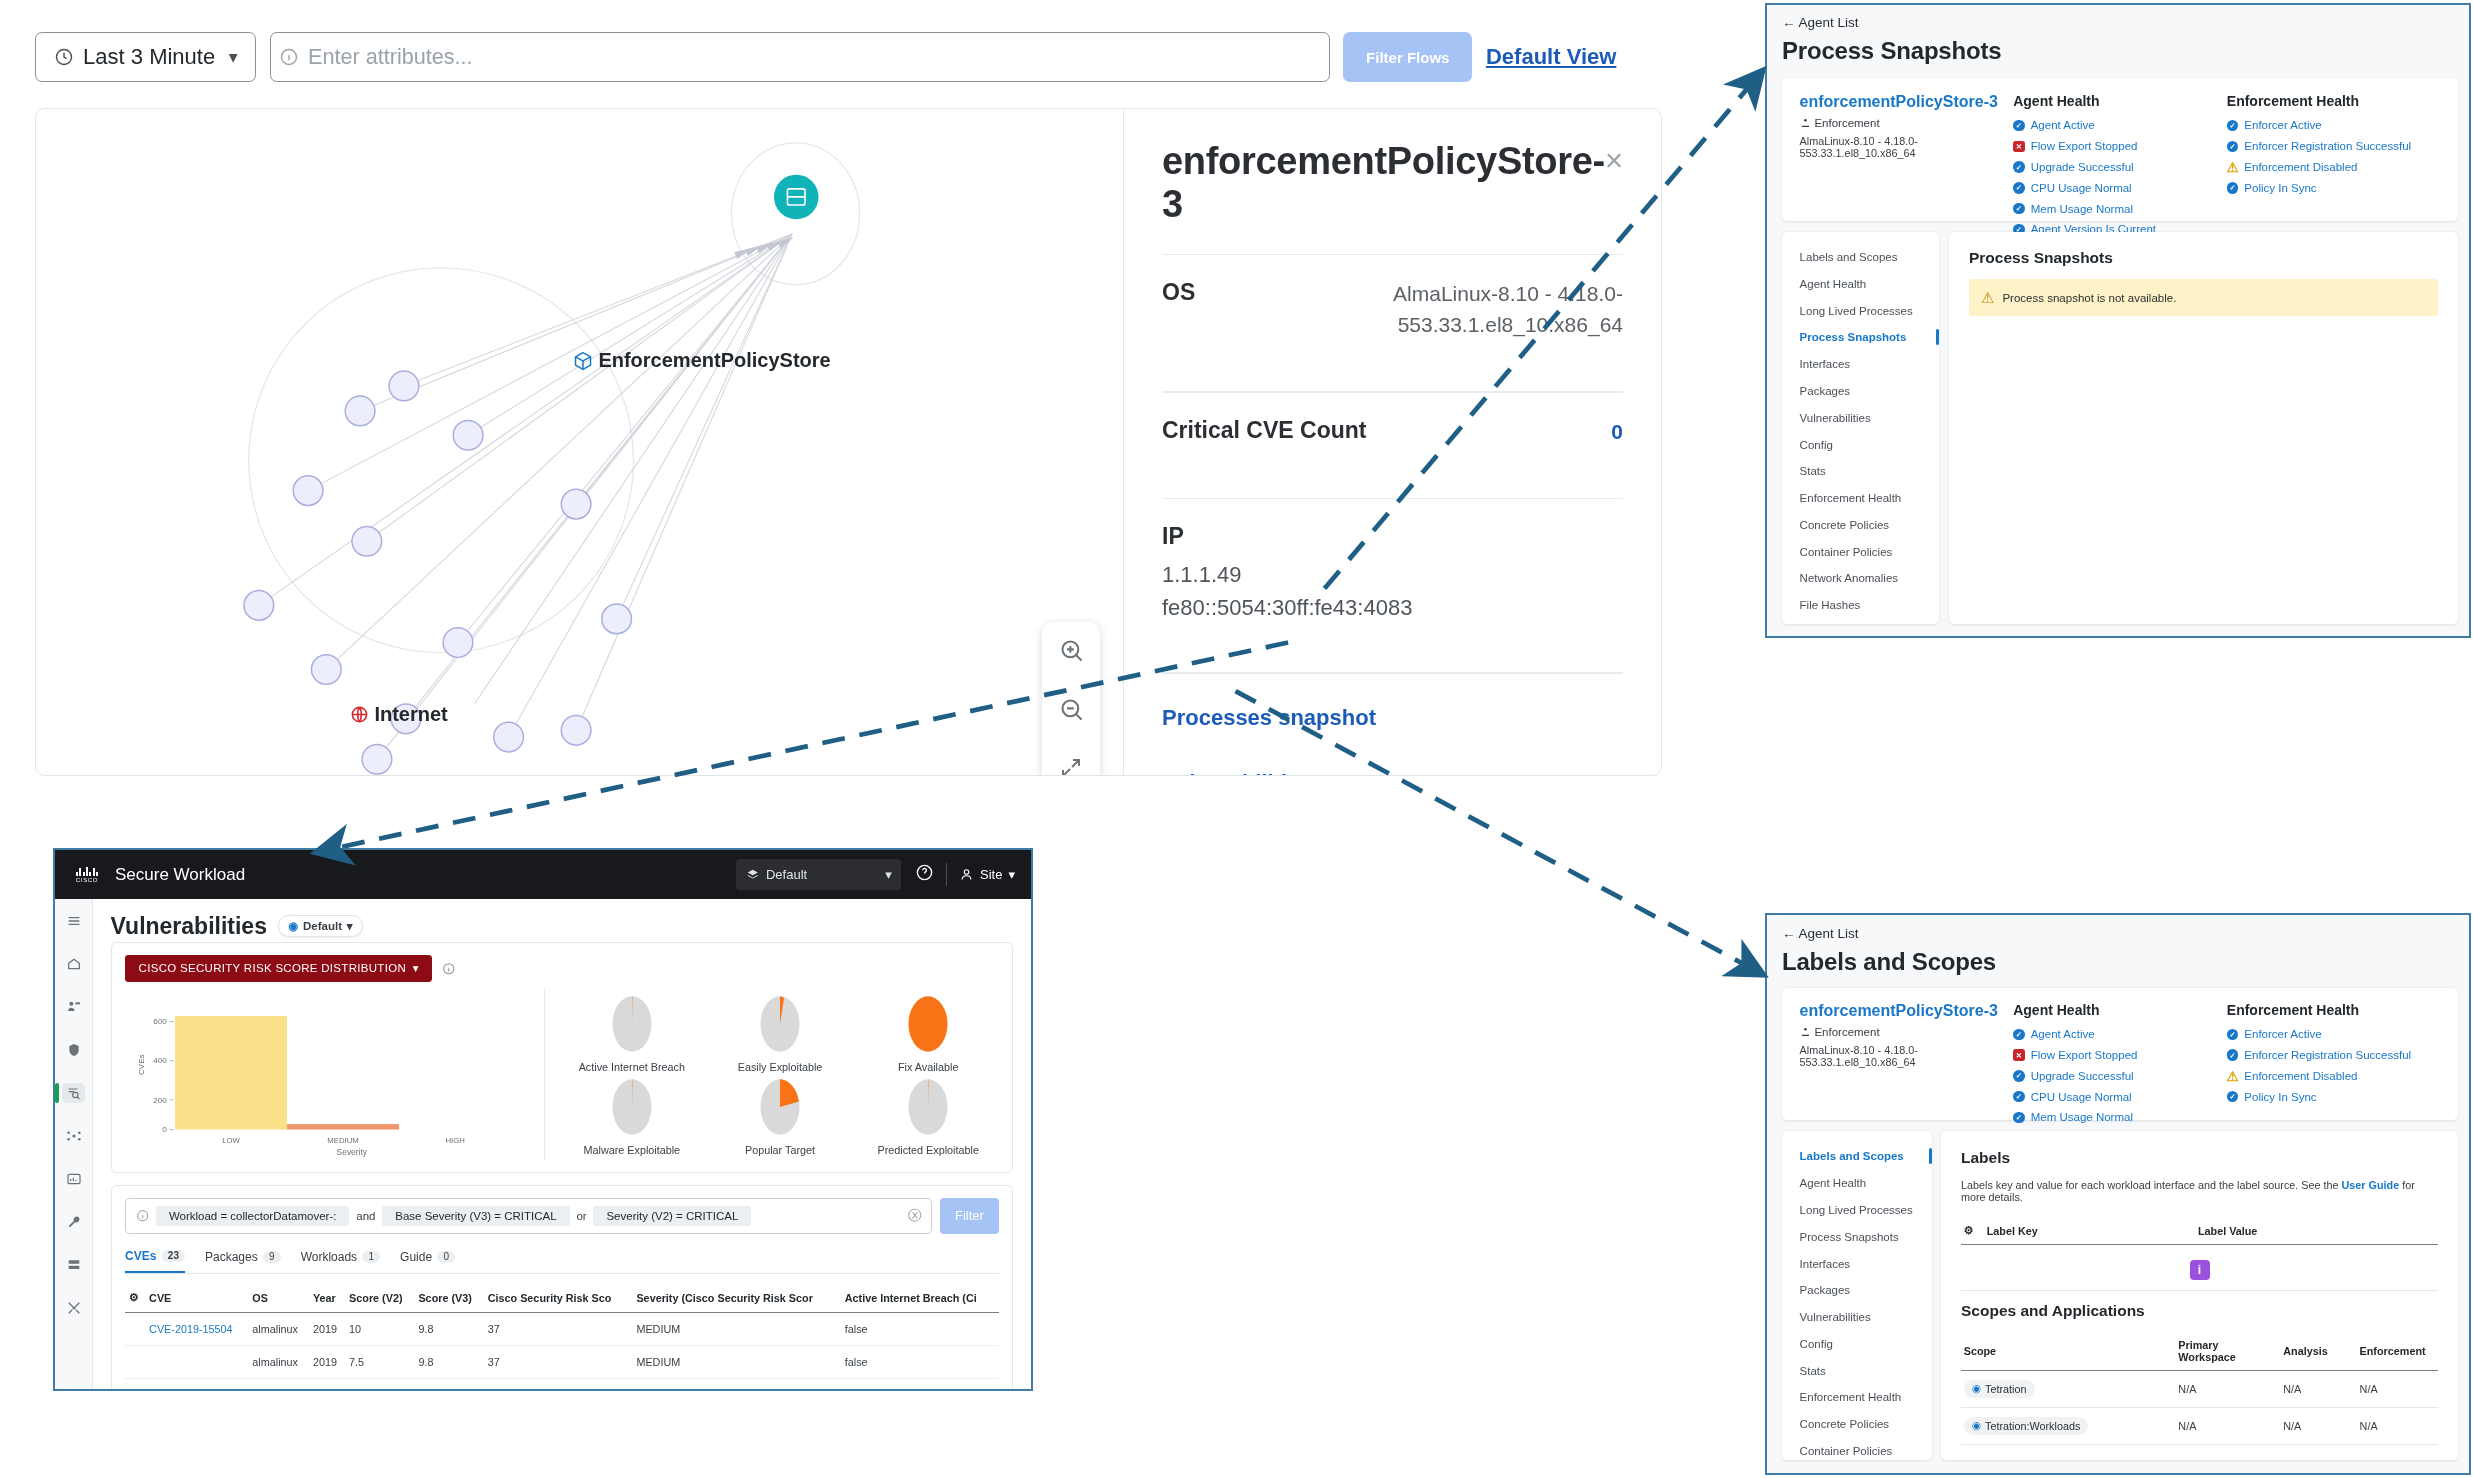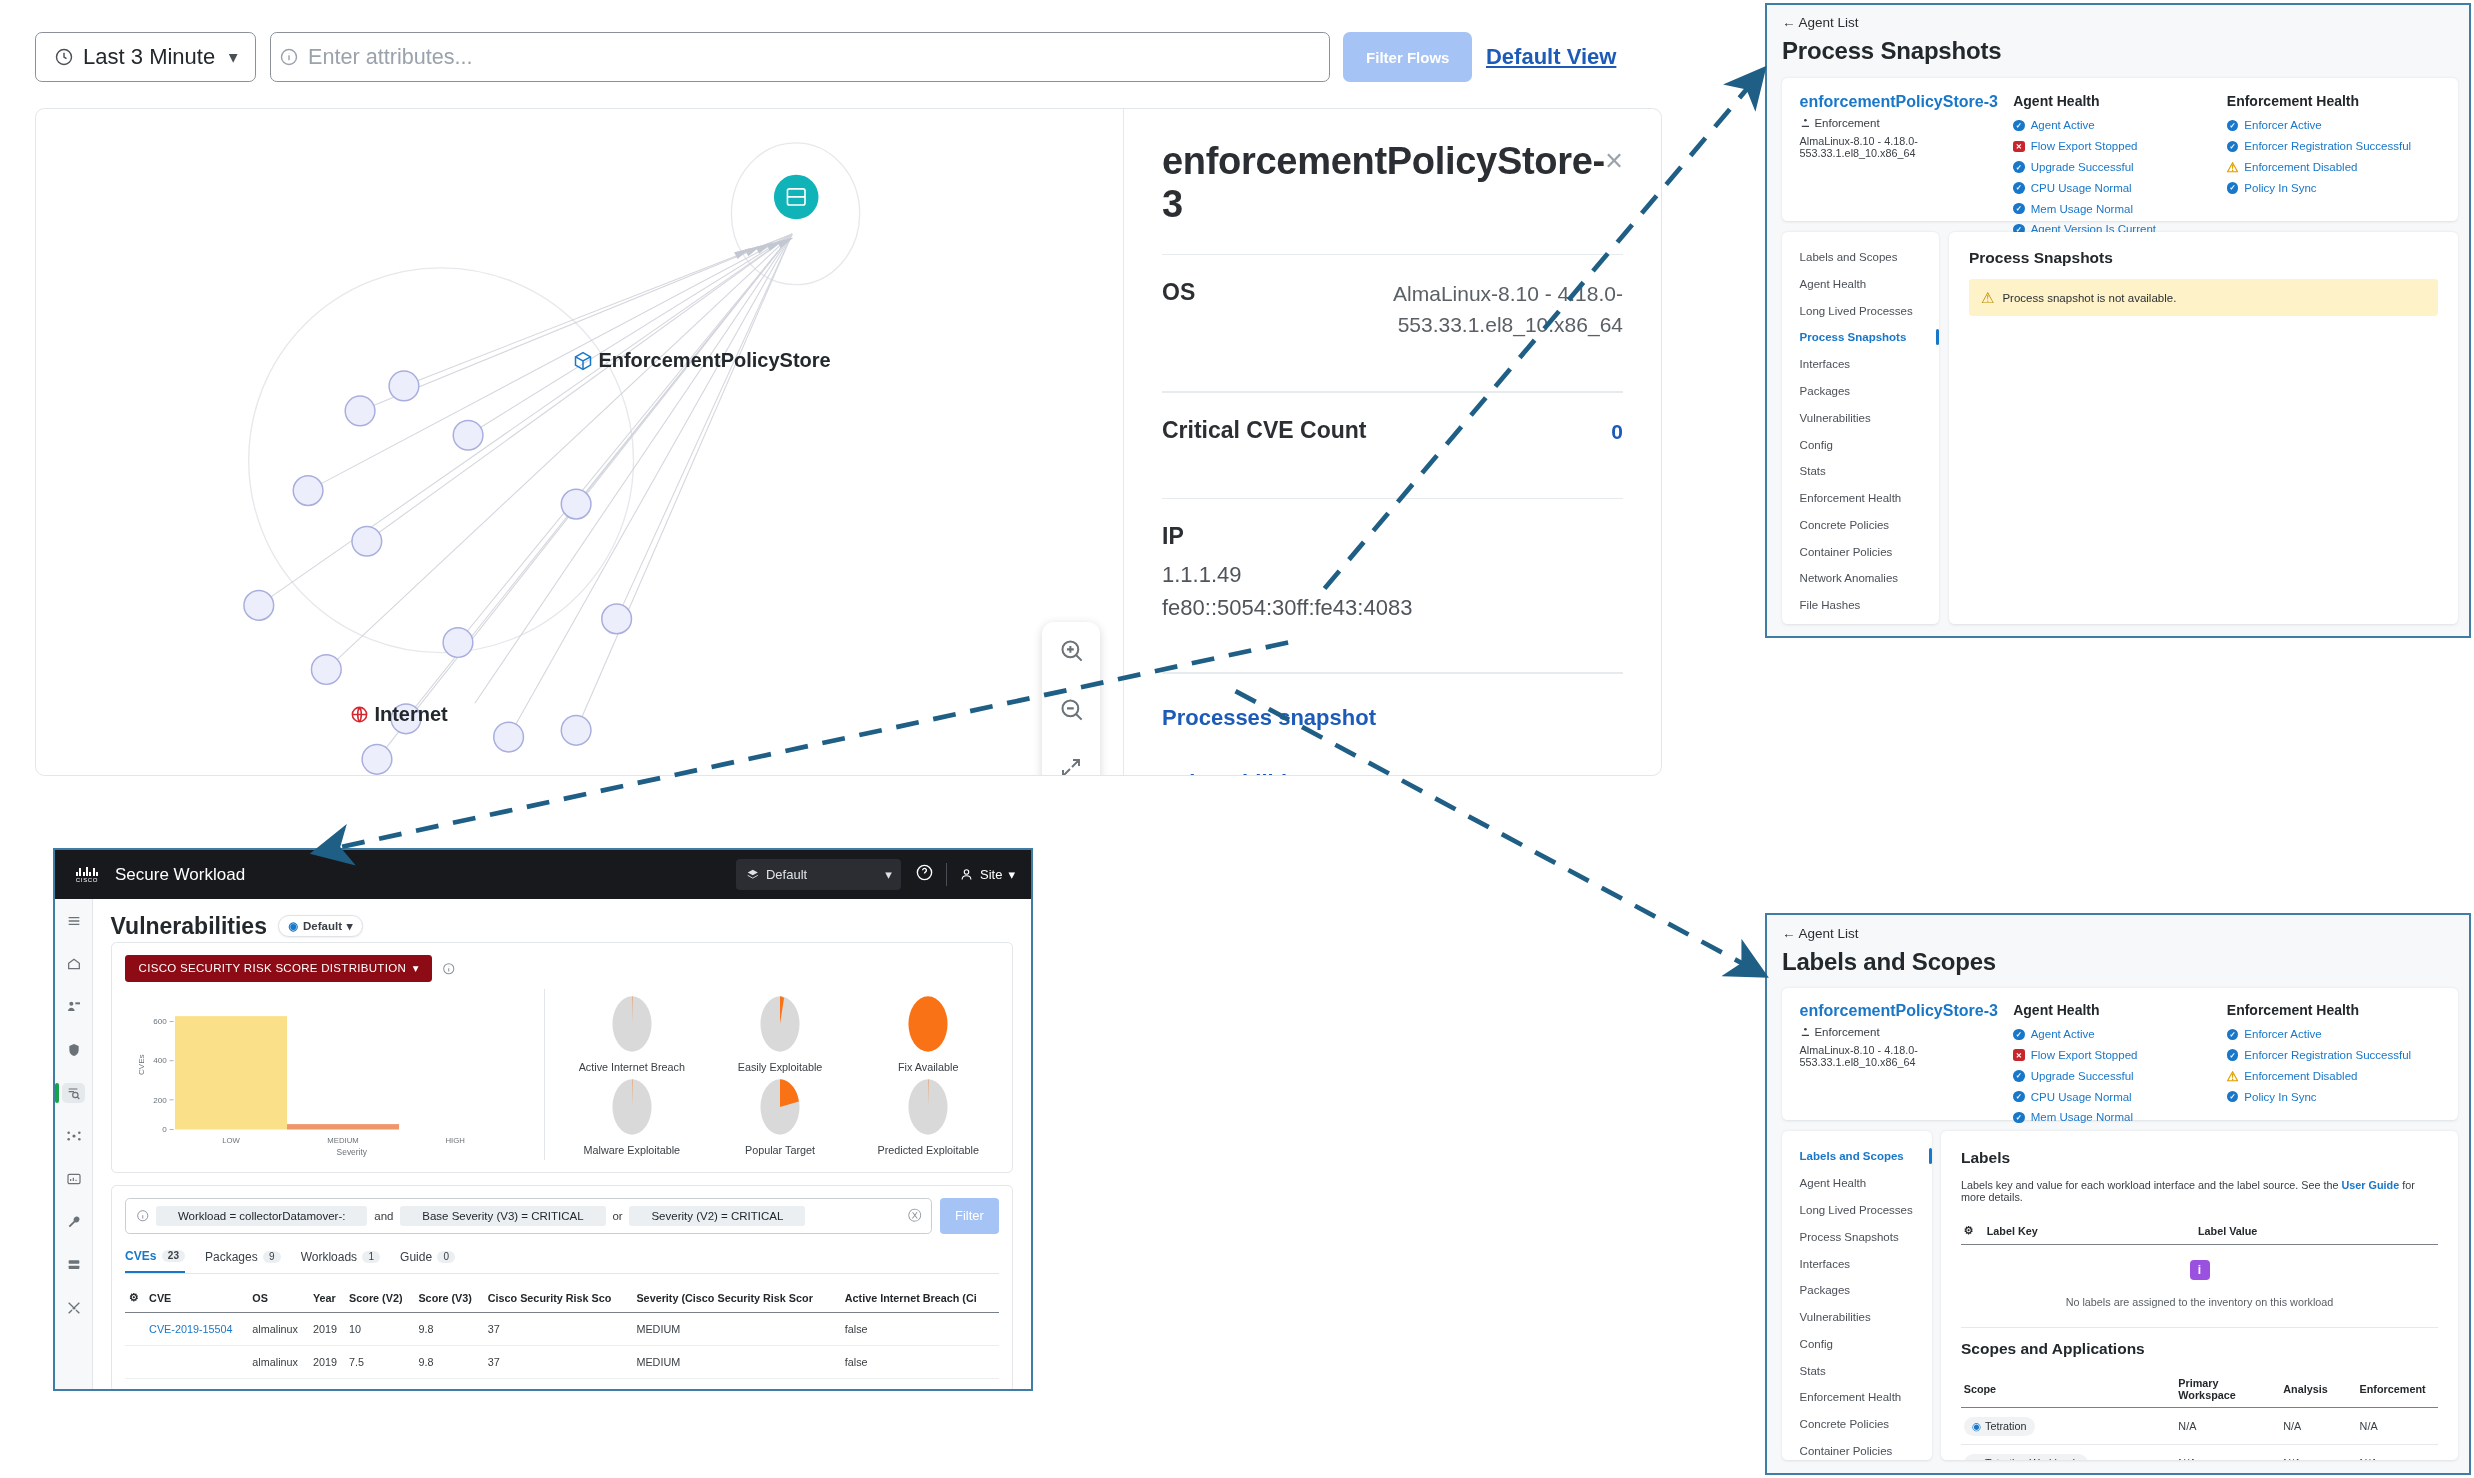"Workload = collectorDatamover-:" .f-pill { padding: 4px 22px -> 4px 13px }
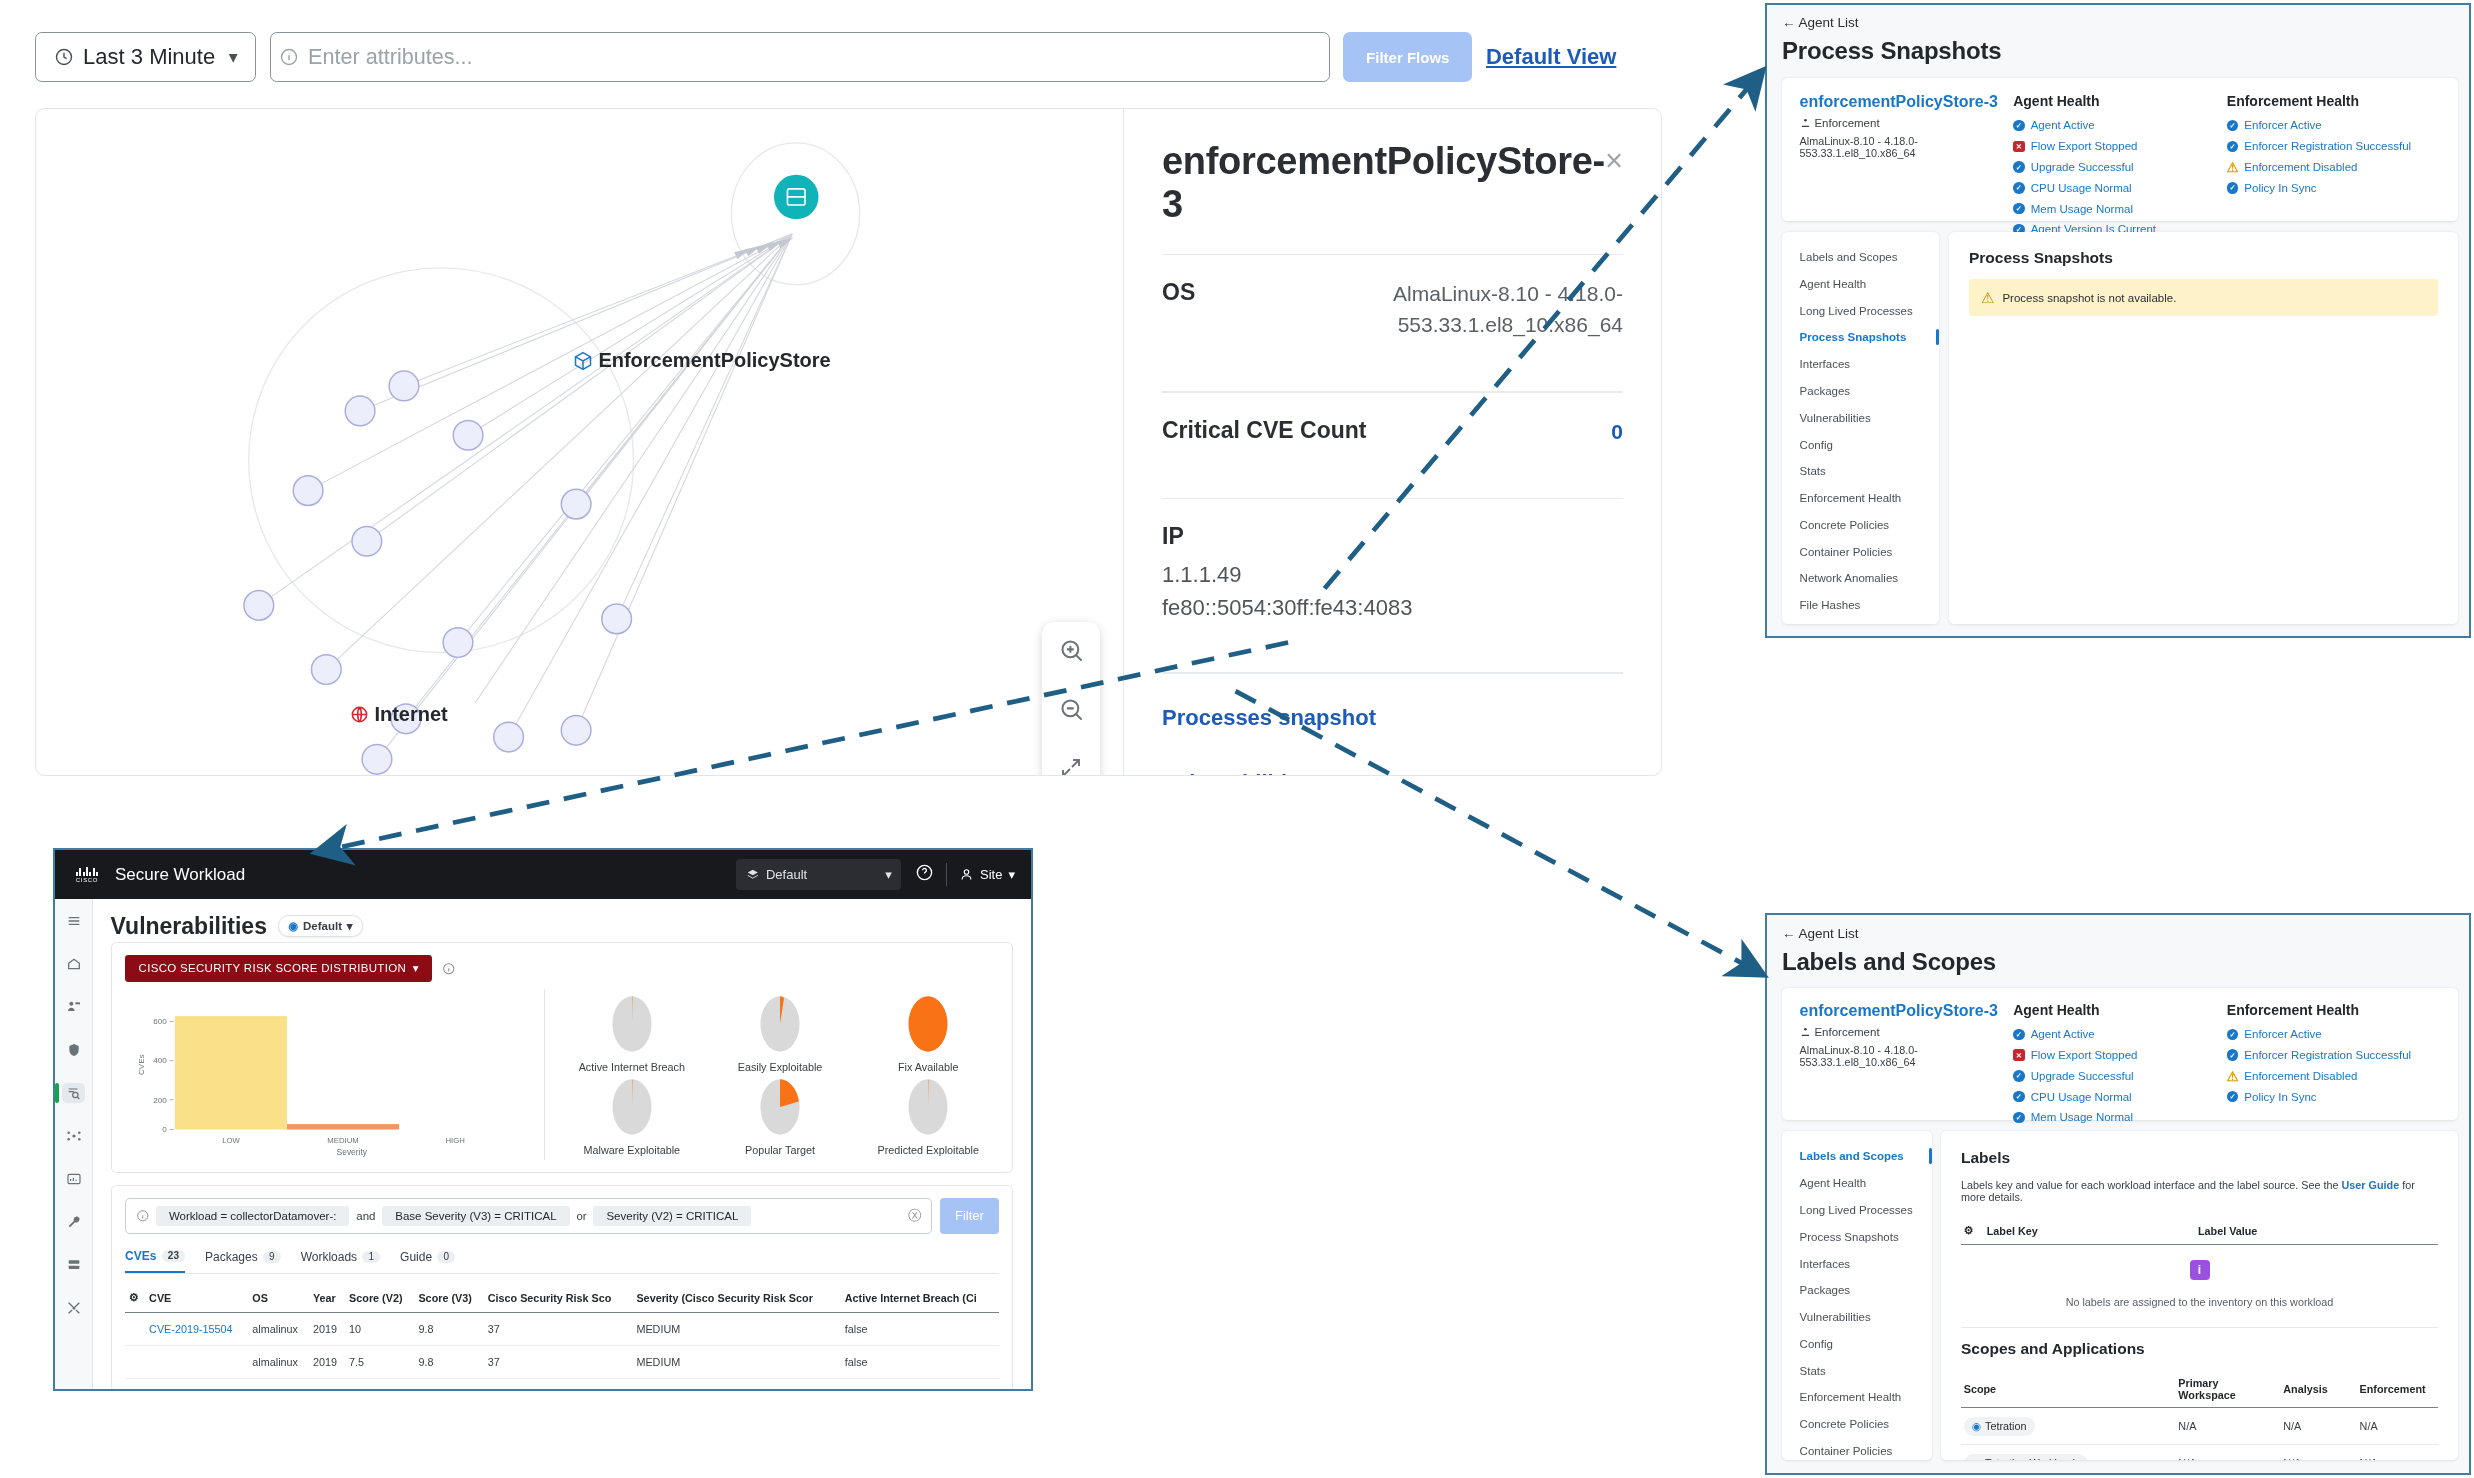"No labels are assigned to" div.empty-note { html: <div>No labels are assigned to the inventory on this workload</div> -> none }
